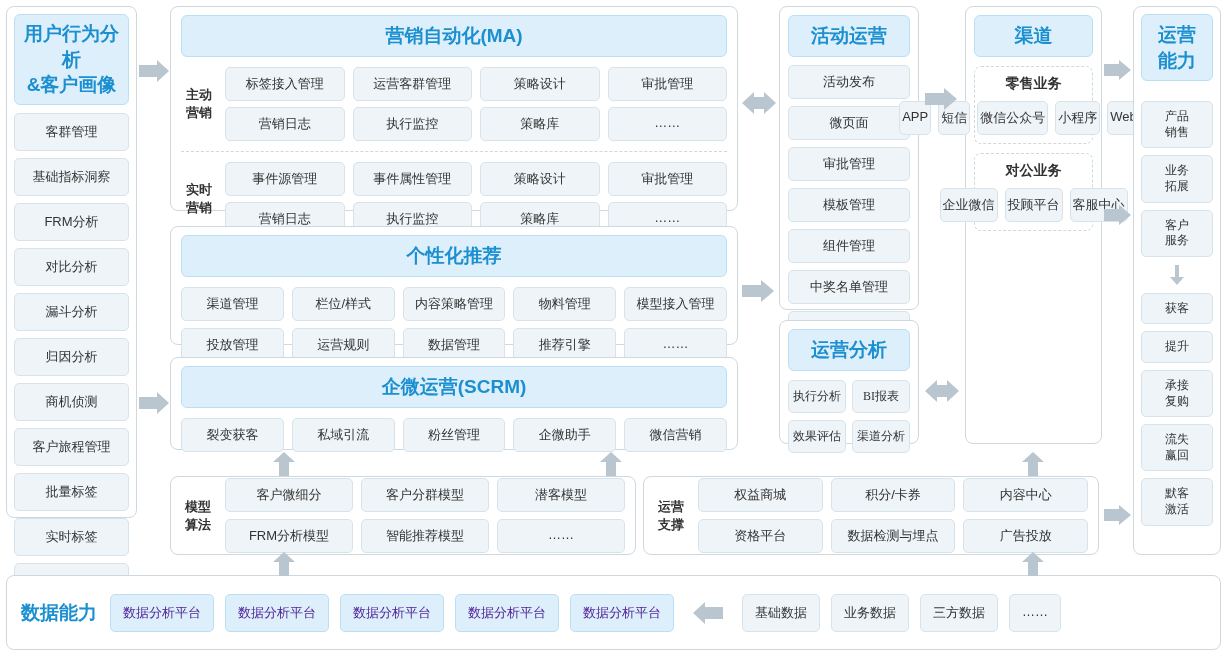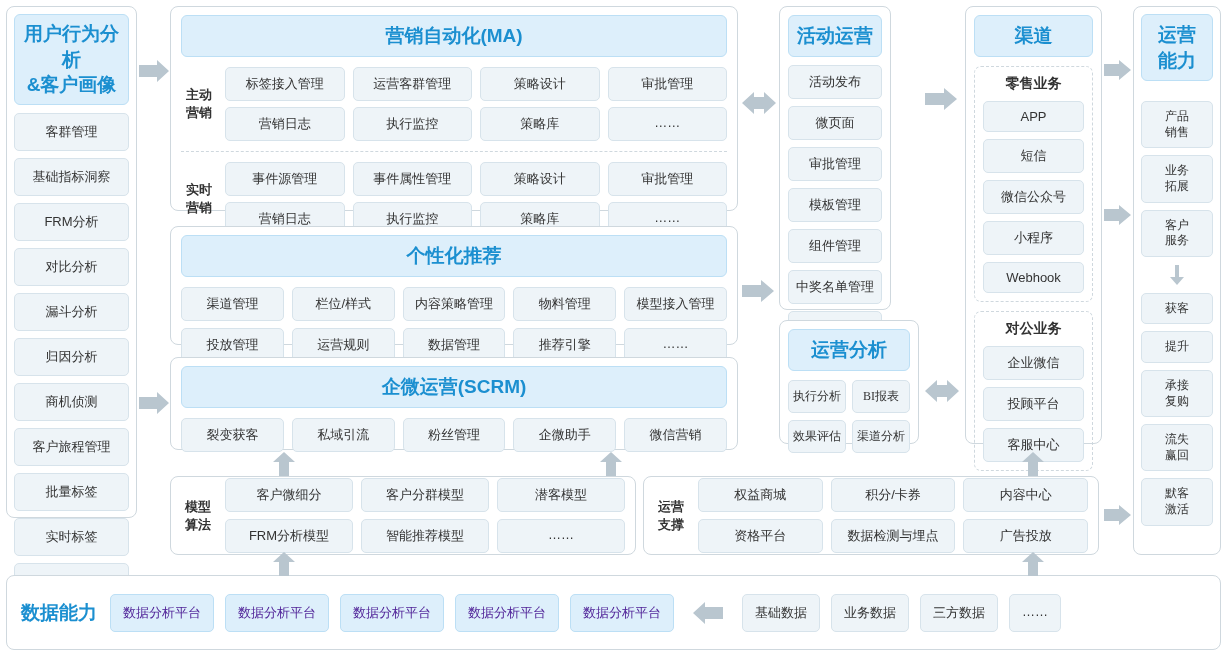"活动运营" #act-panel { width: 112px -> 140px }
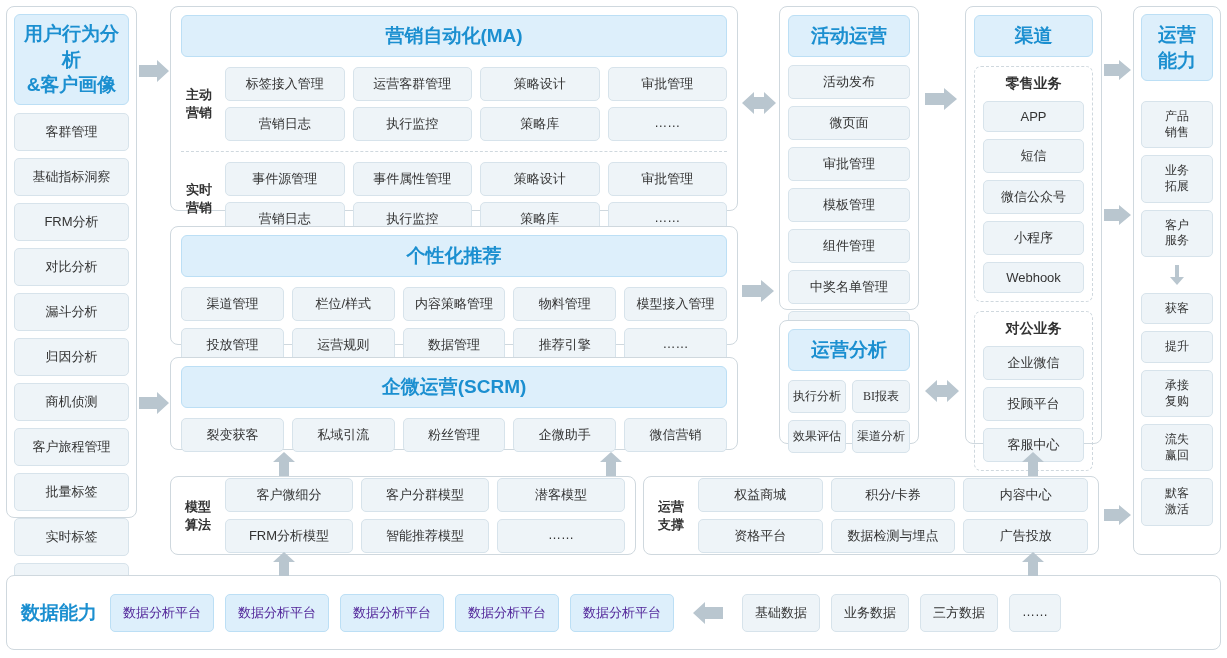"APP" .sub-list { flex-direction: column -> none }
